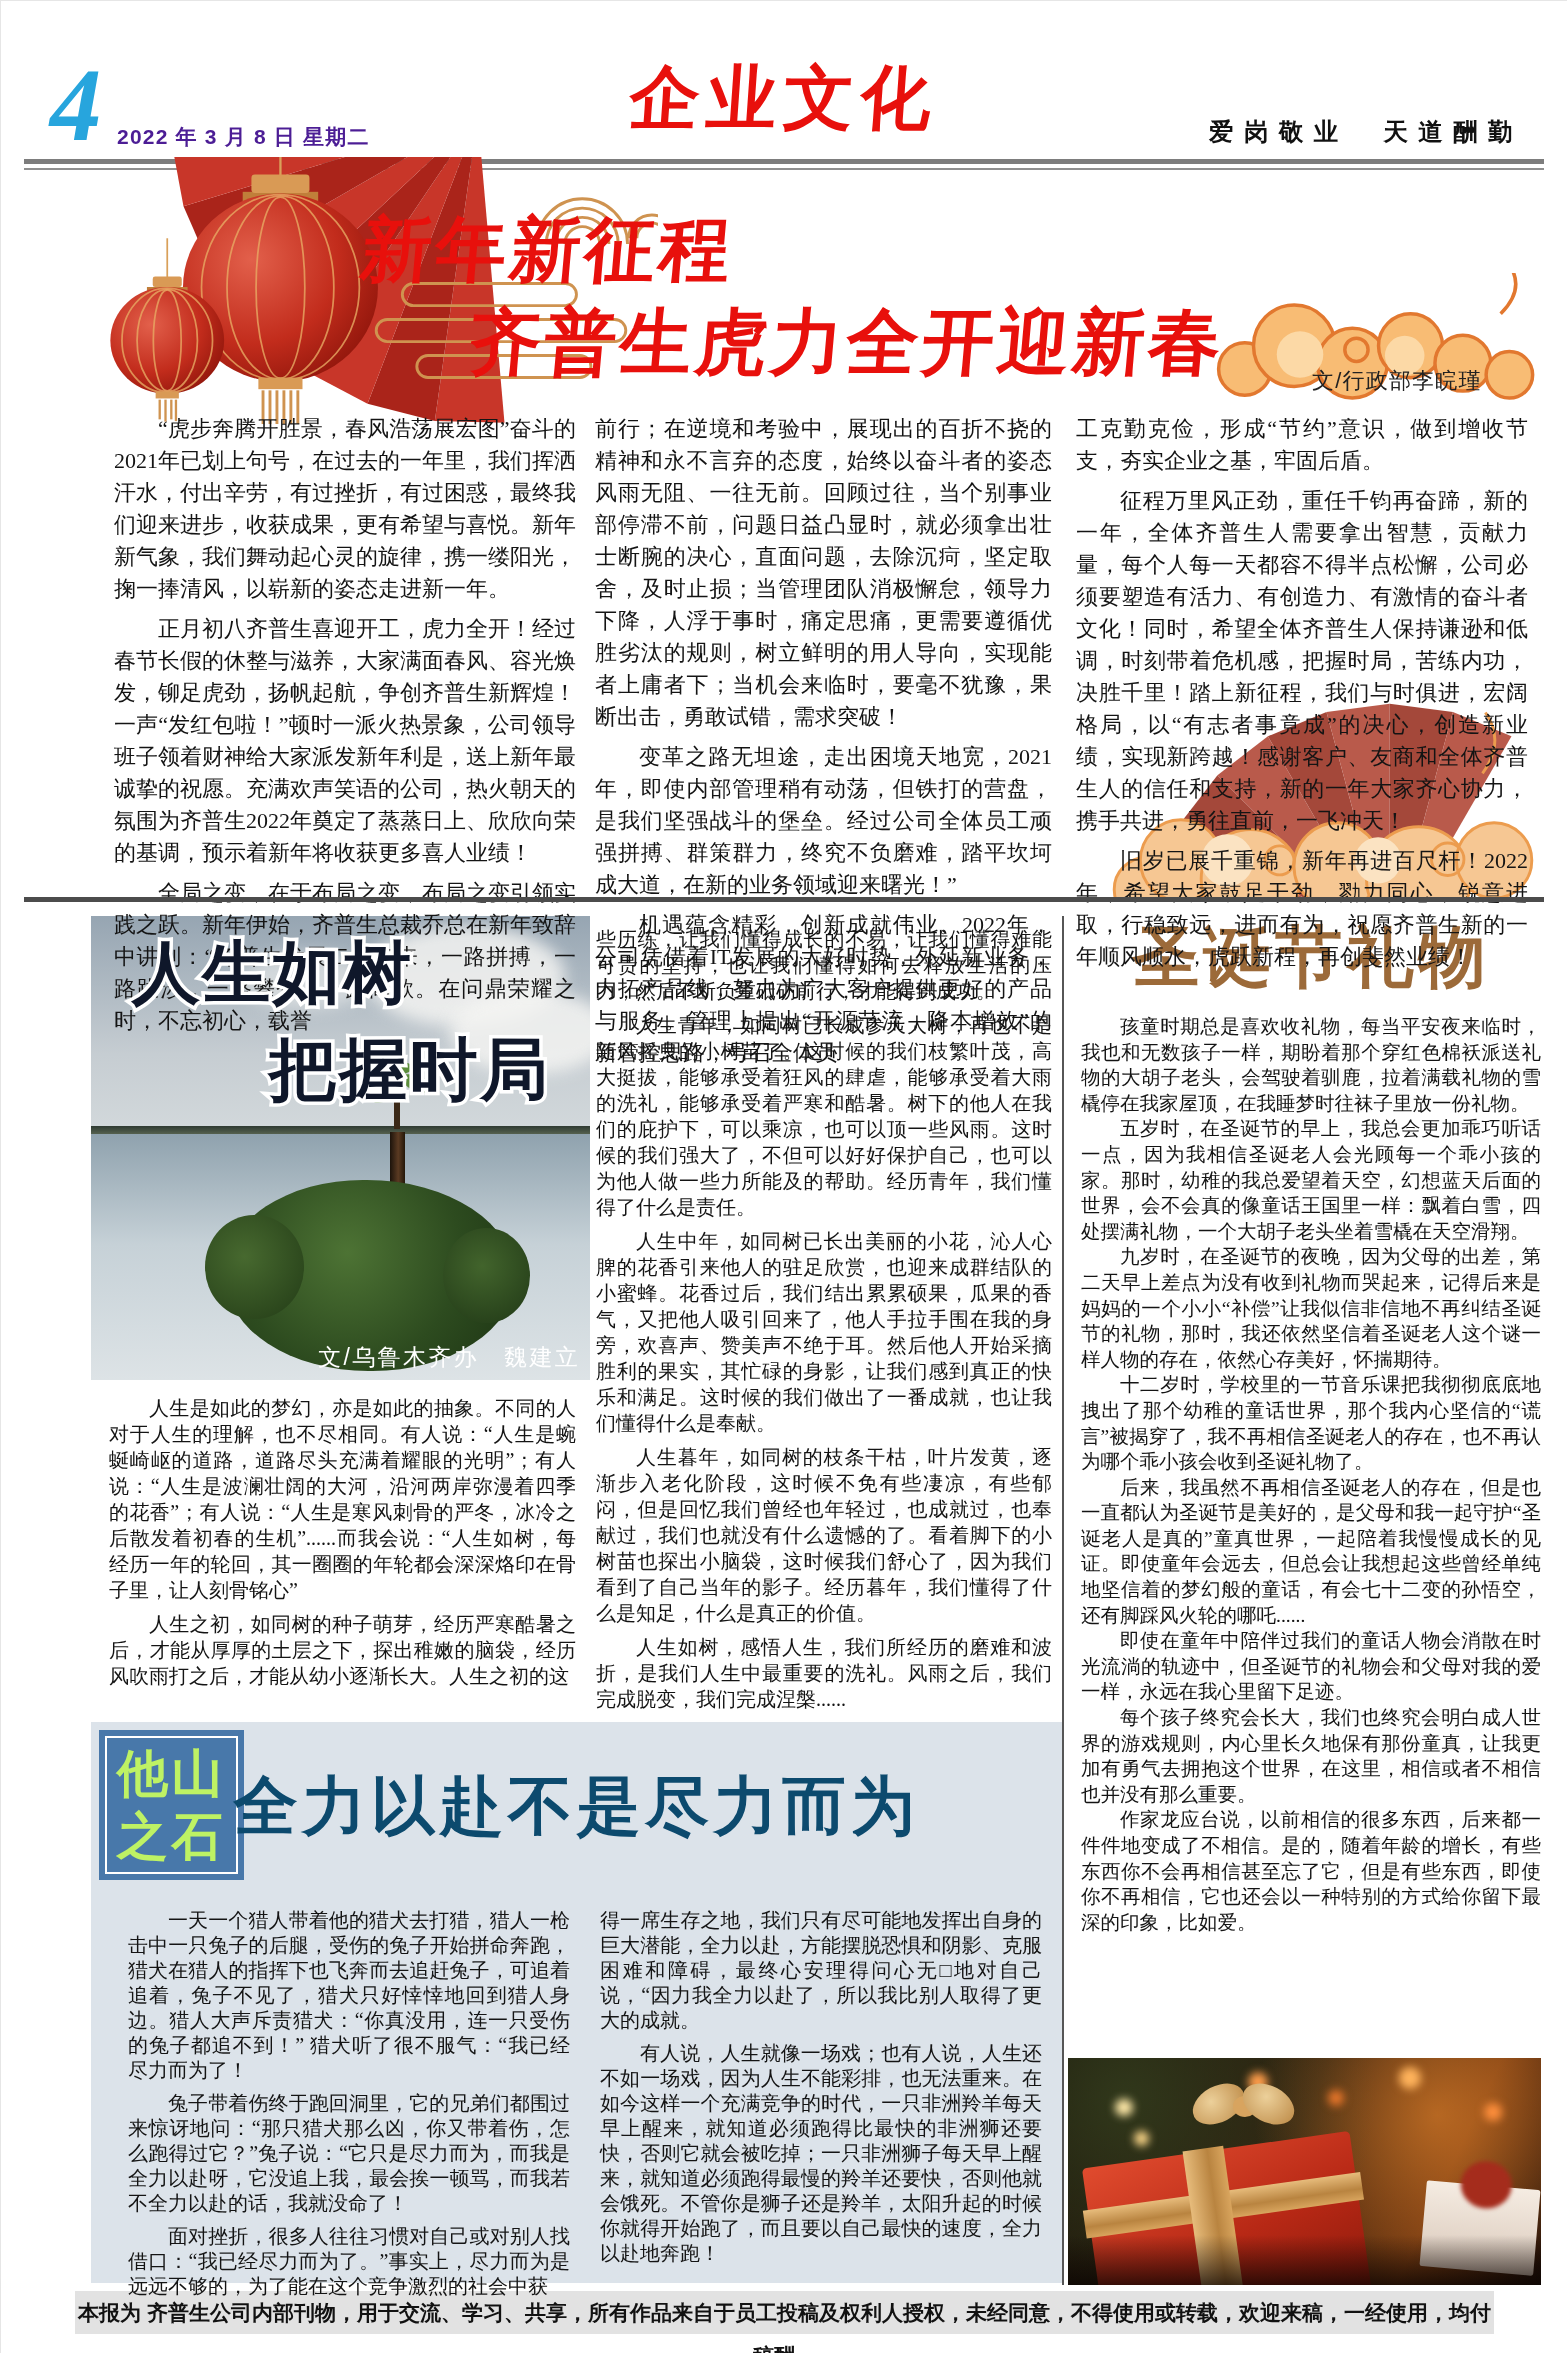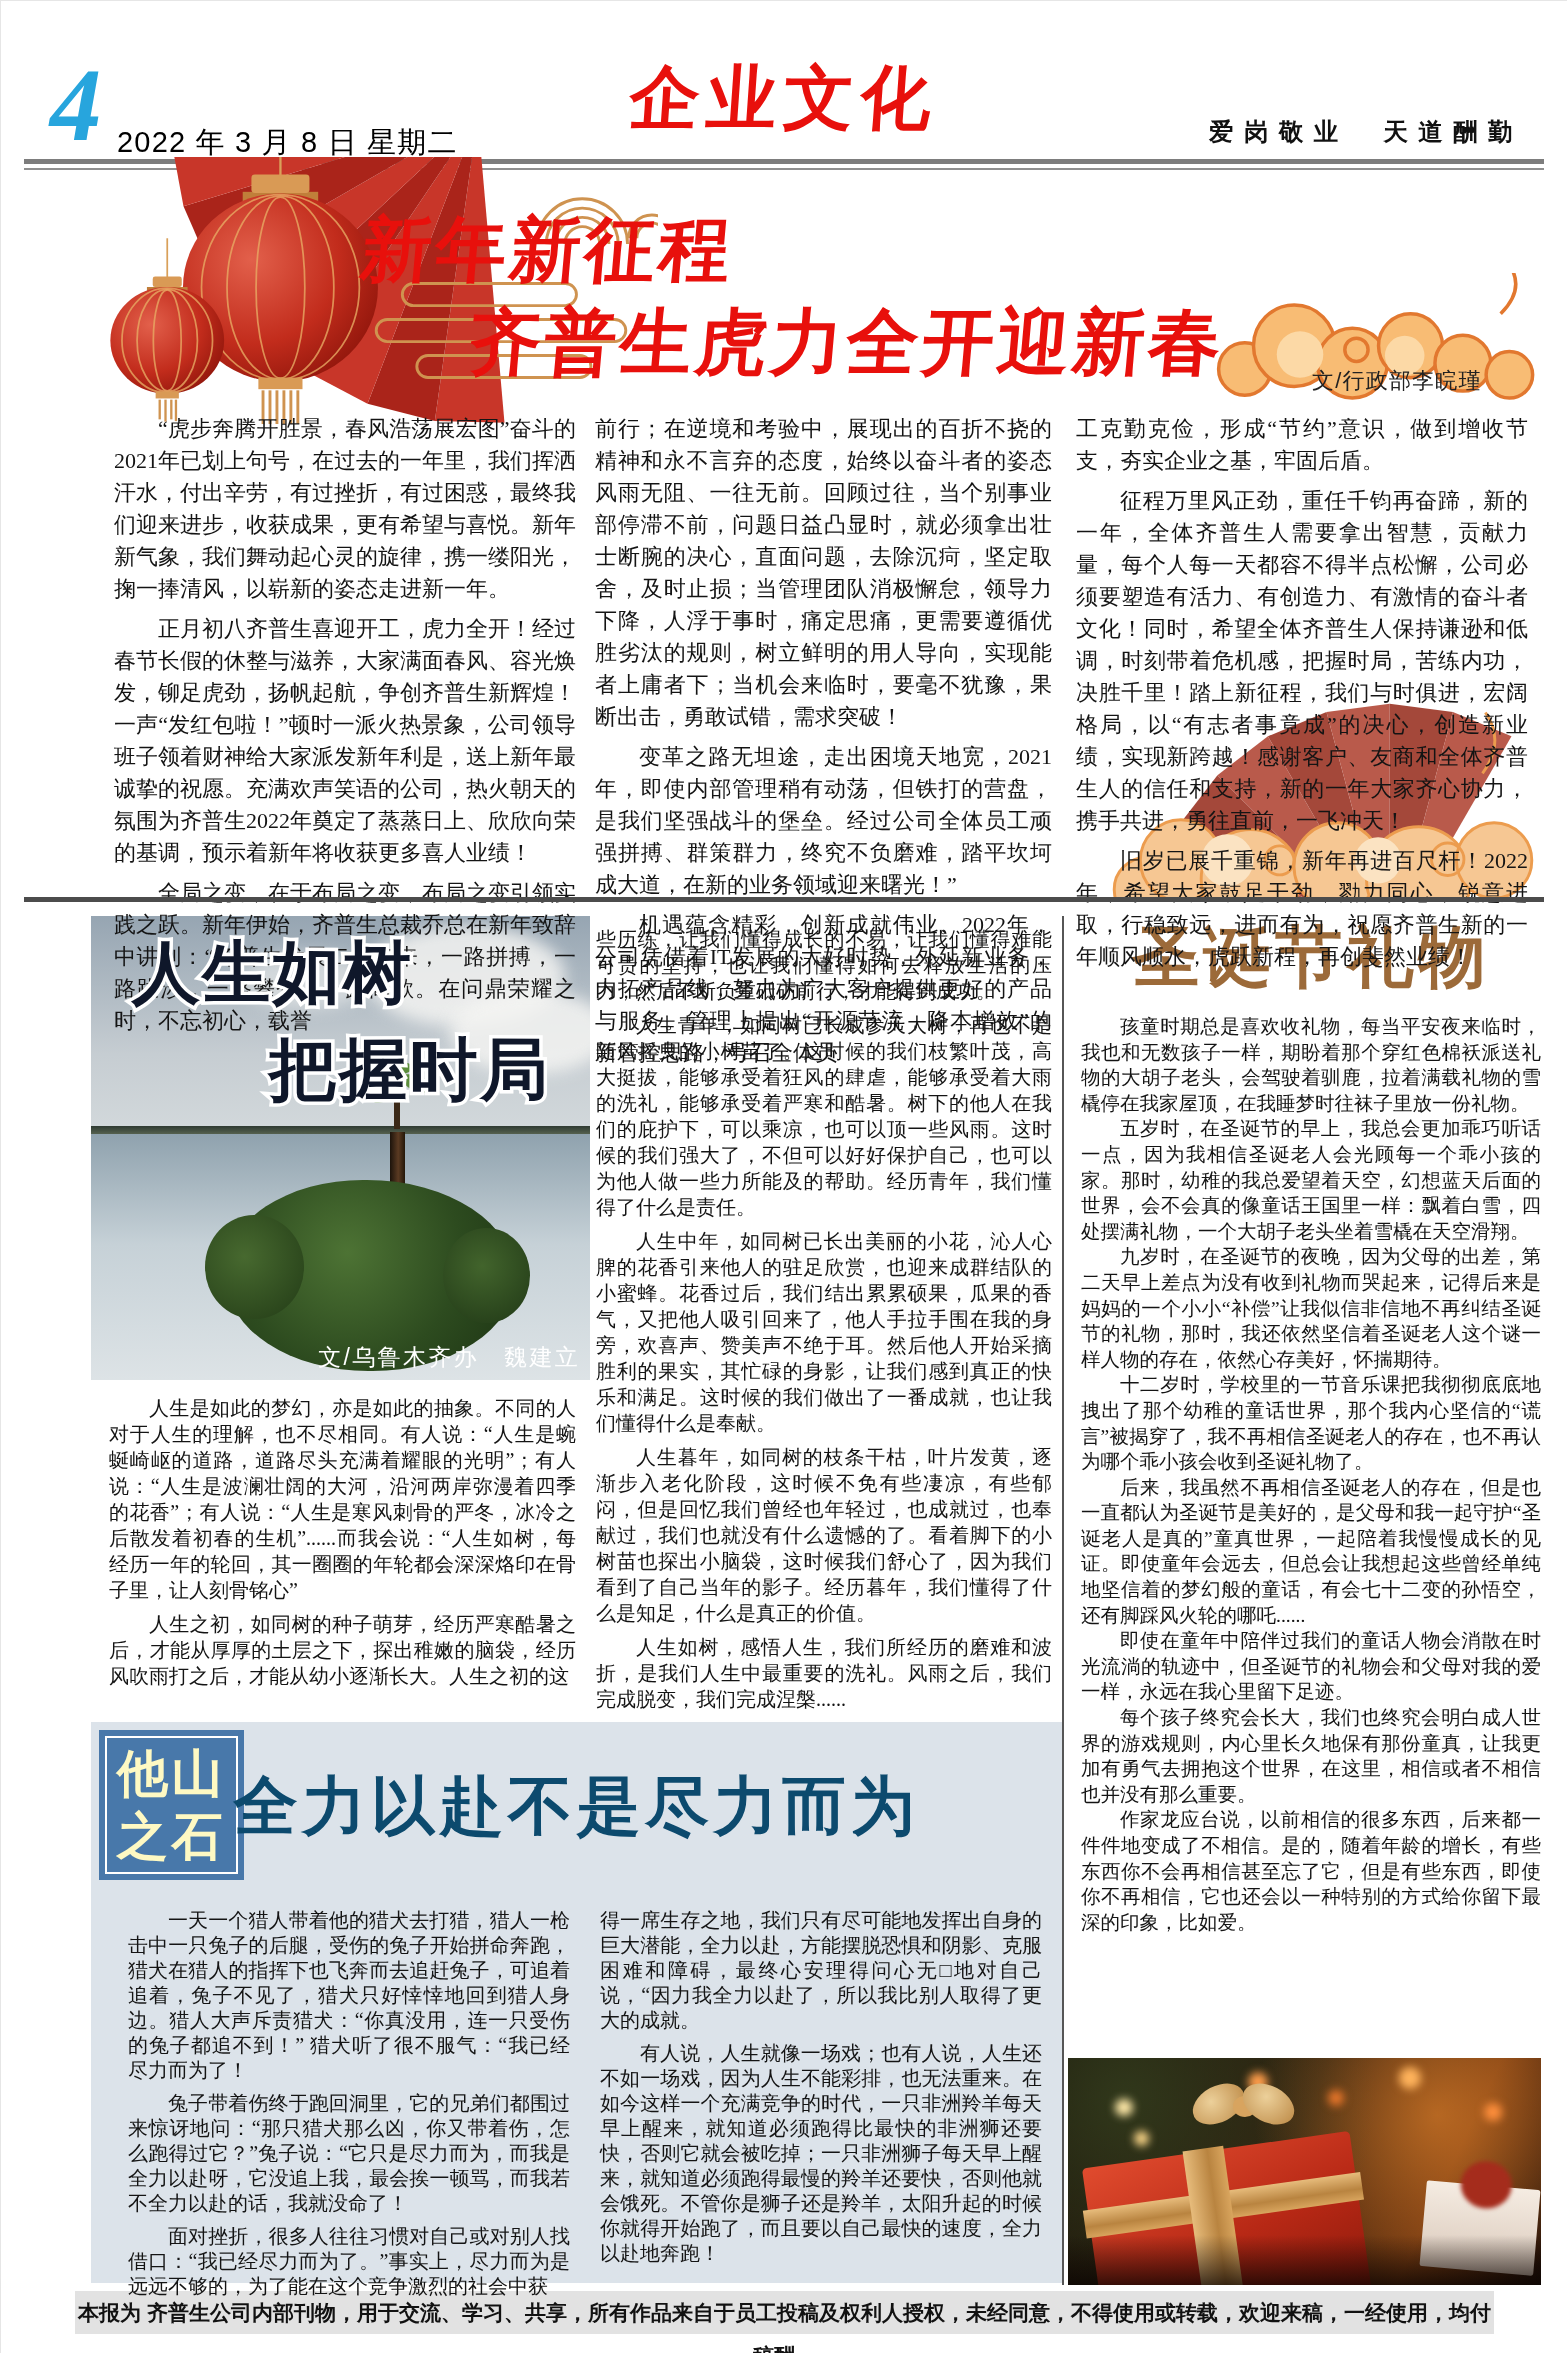"2022 年 3 月 8" .date-line { color: #000000 -> #4c1d95; font-size: 29px -> 21px; font-weight: normal -> bold }
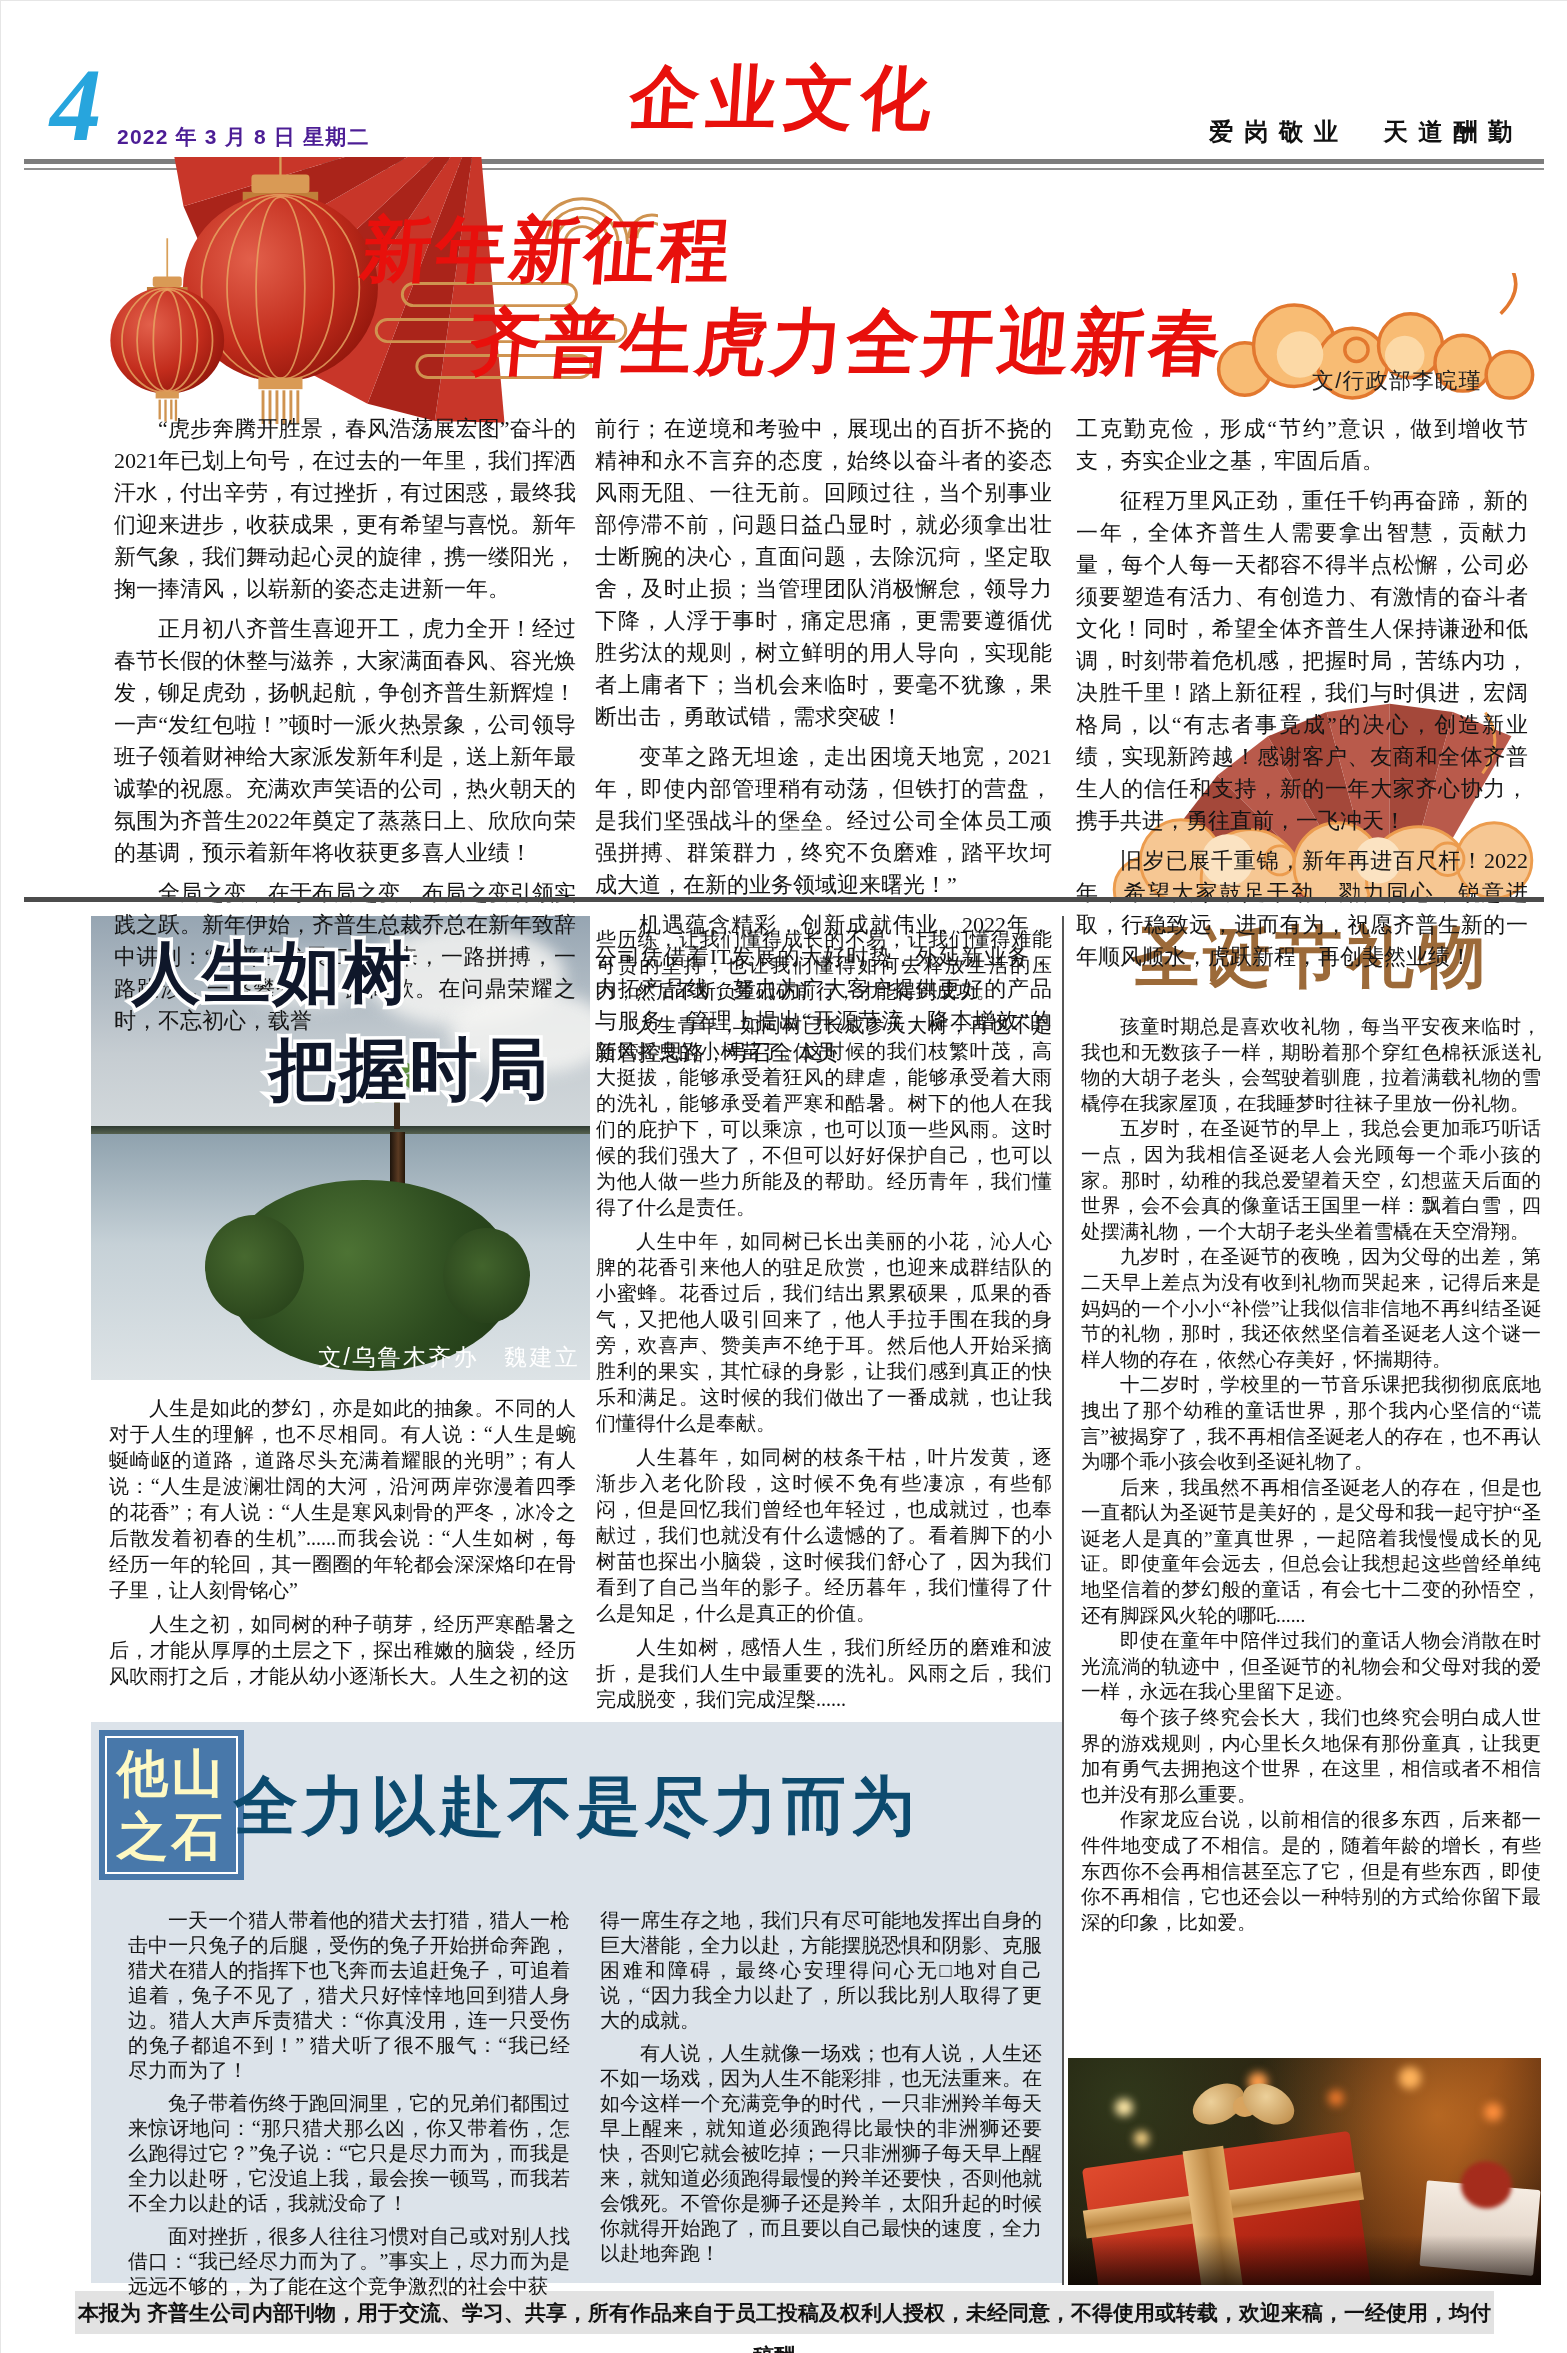"他山" .badge-text { color: #fef9c3 -> #bef264 }
